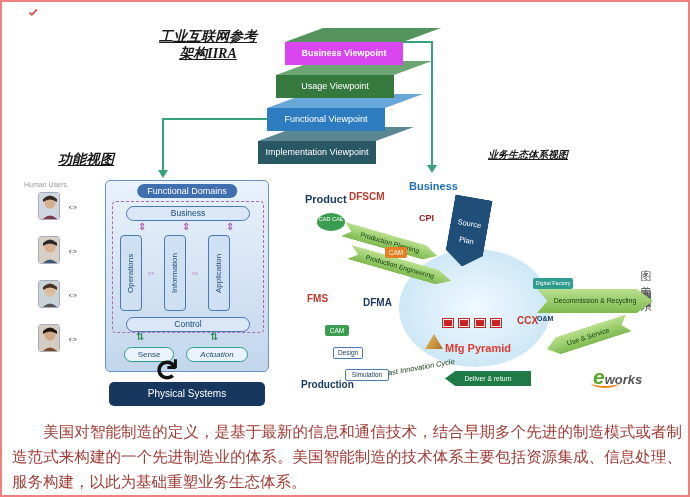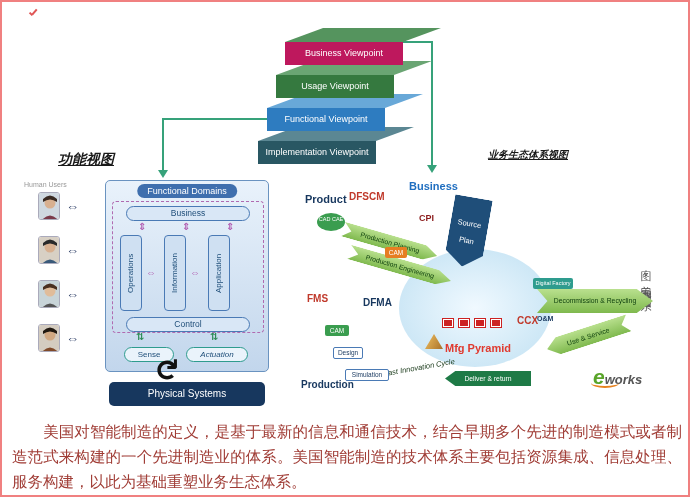"工业互联网参考" div { html: none -> <div>工业互联网参考</div> }
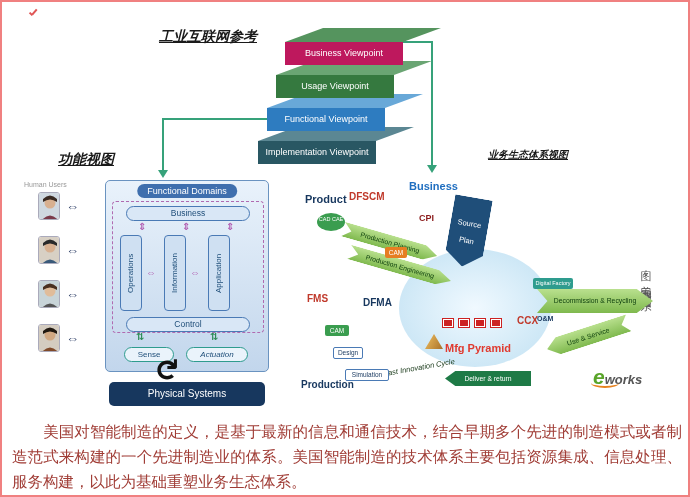"架构IIRA" div { html: none -> <div>架构IIRA</div> }
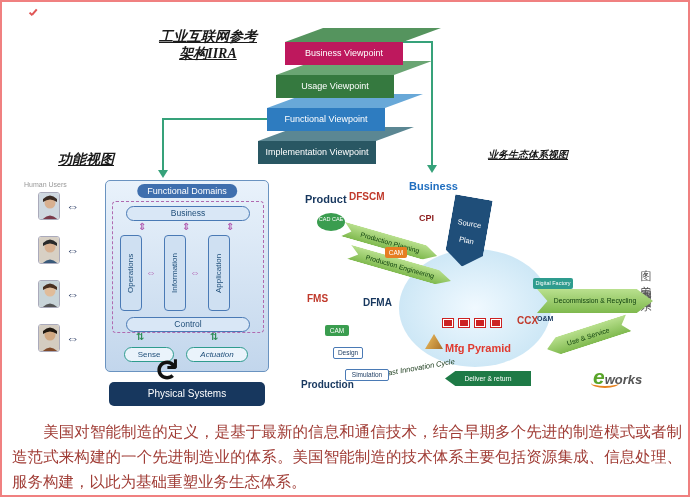"Business Viewpoint" .slab1 .slab-front { background: #be185d -> #d946ef; font-weight: none -> bold }
